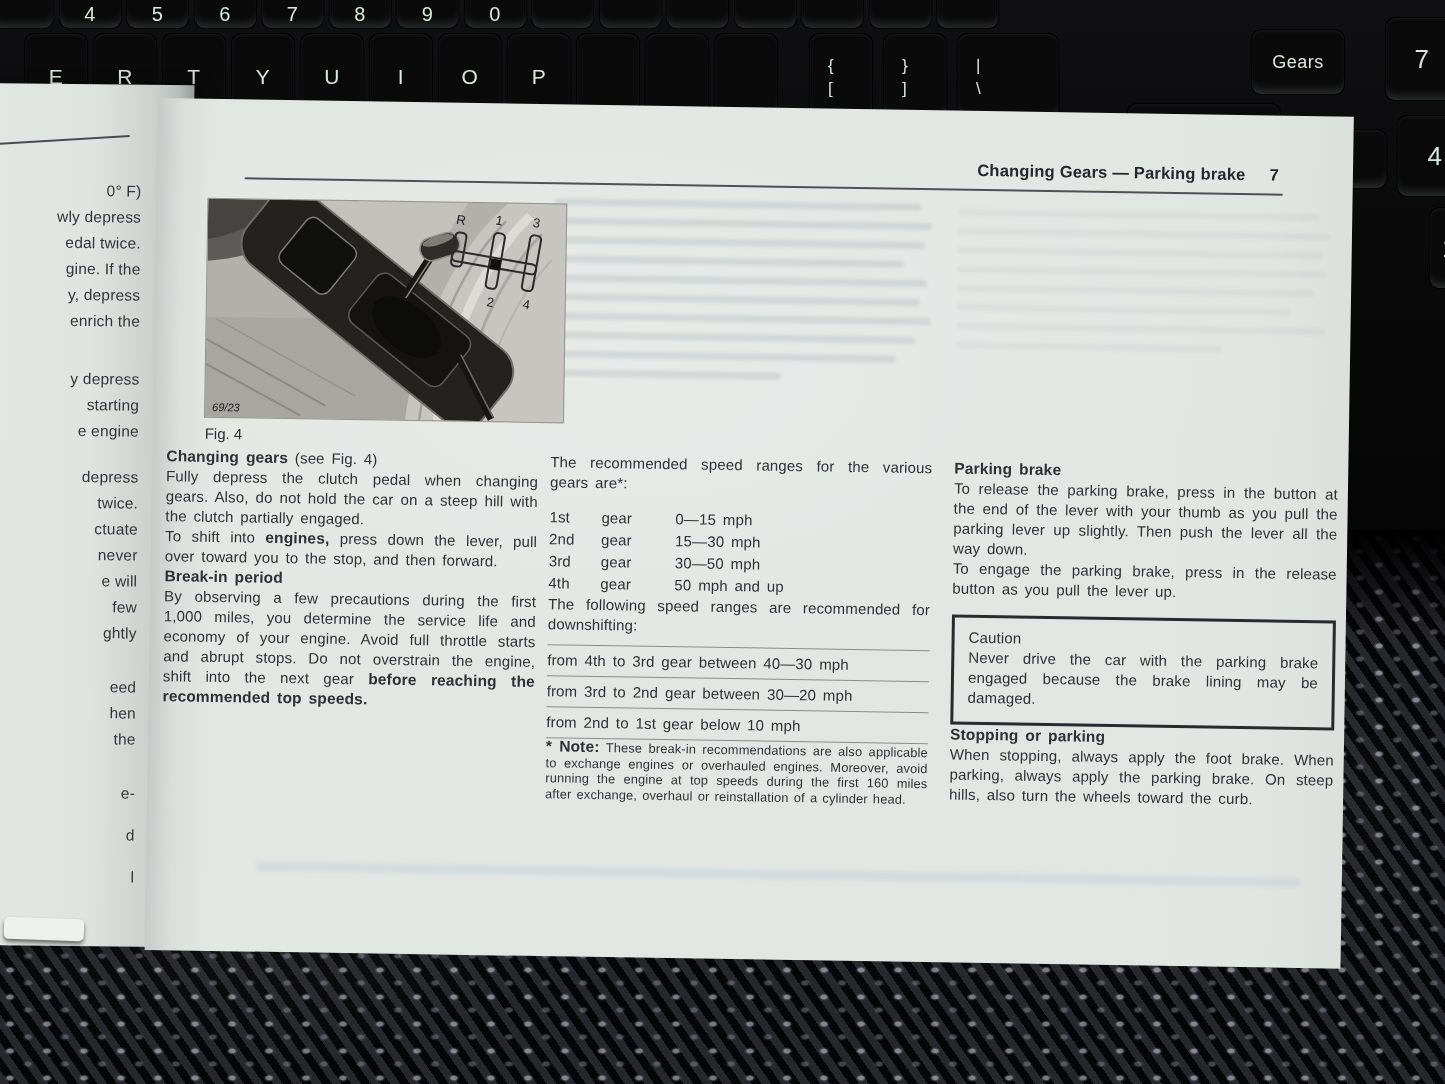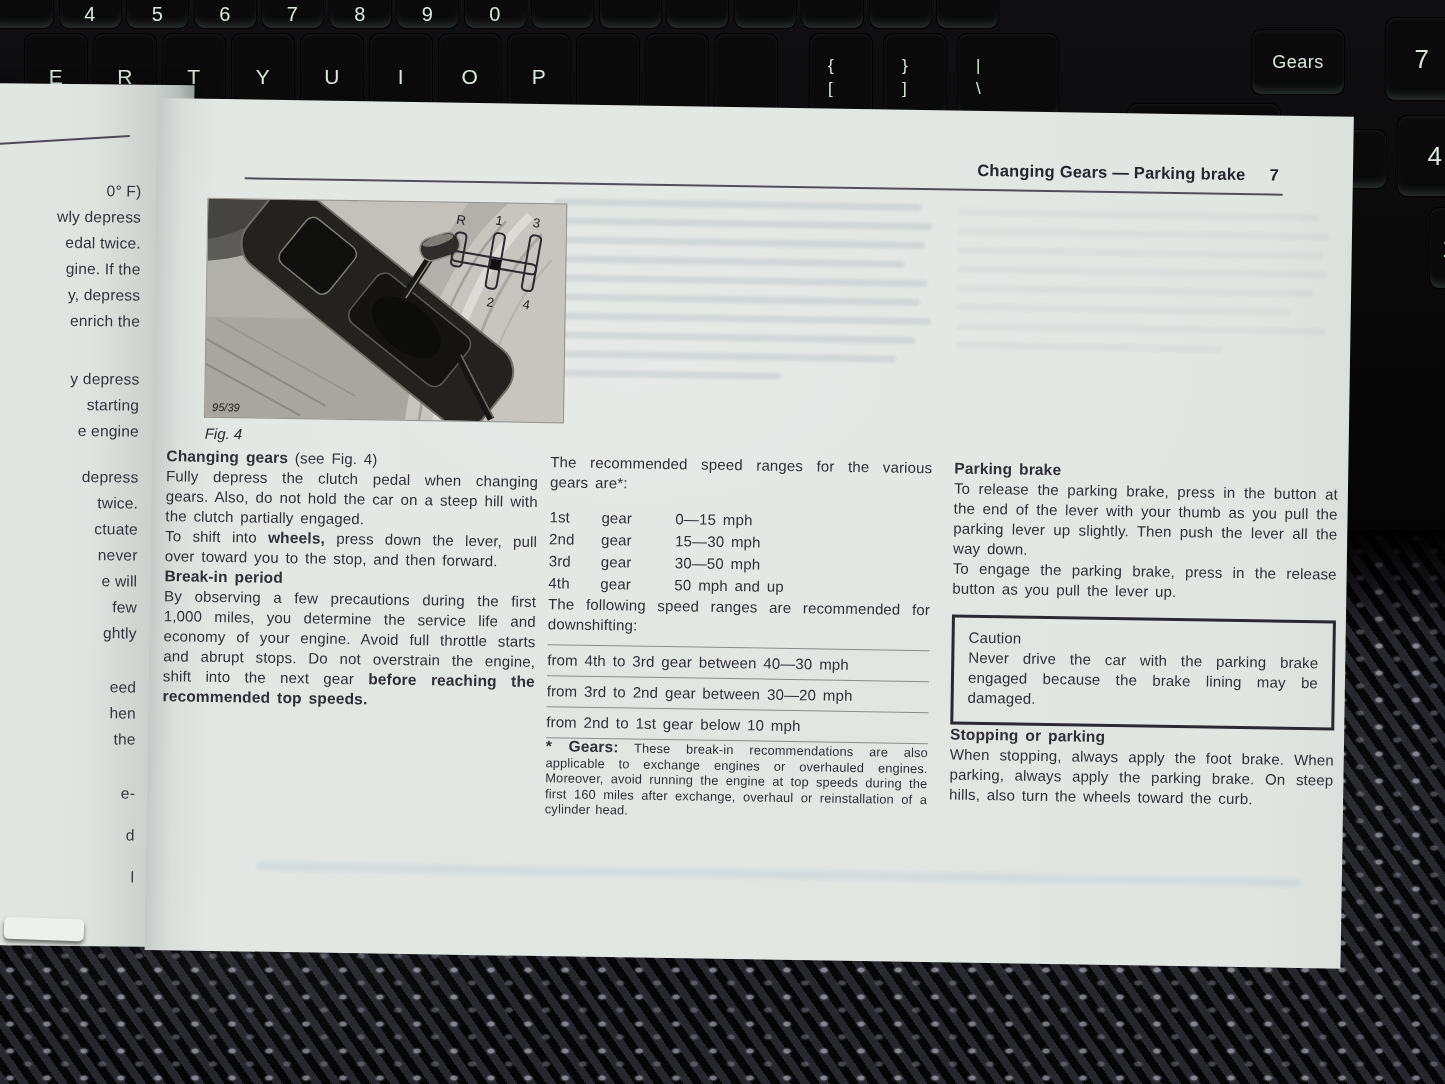"95/39" span.fig-code { text: 95/39 -> 69/23 }
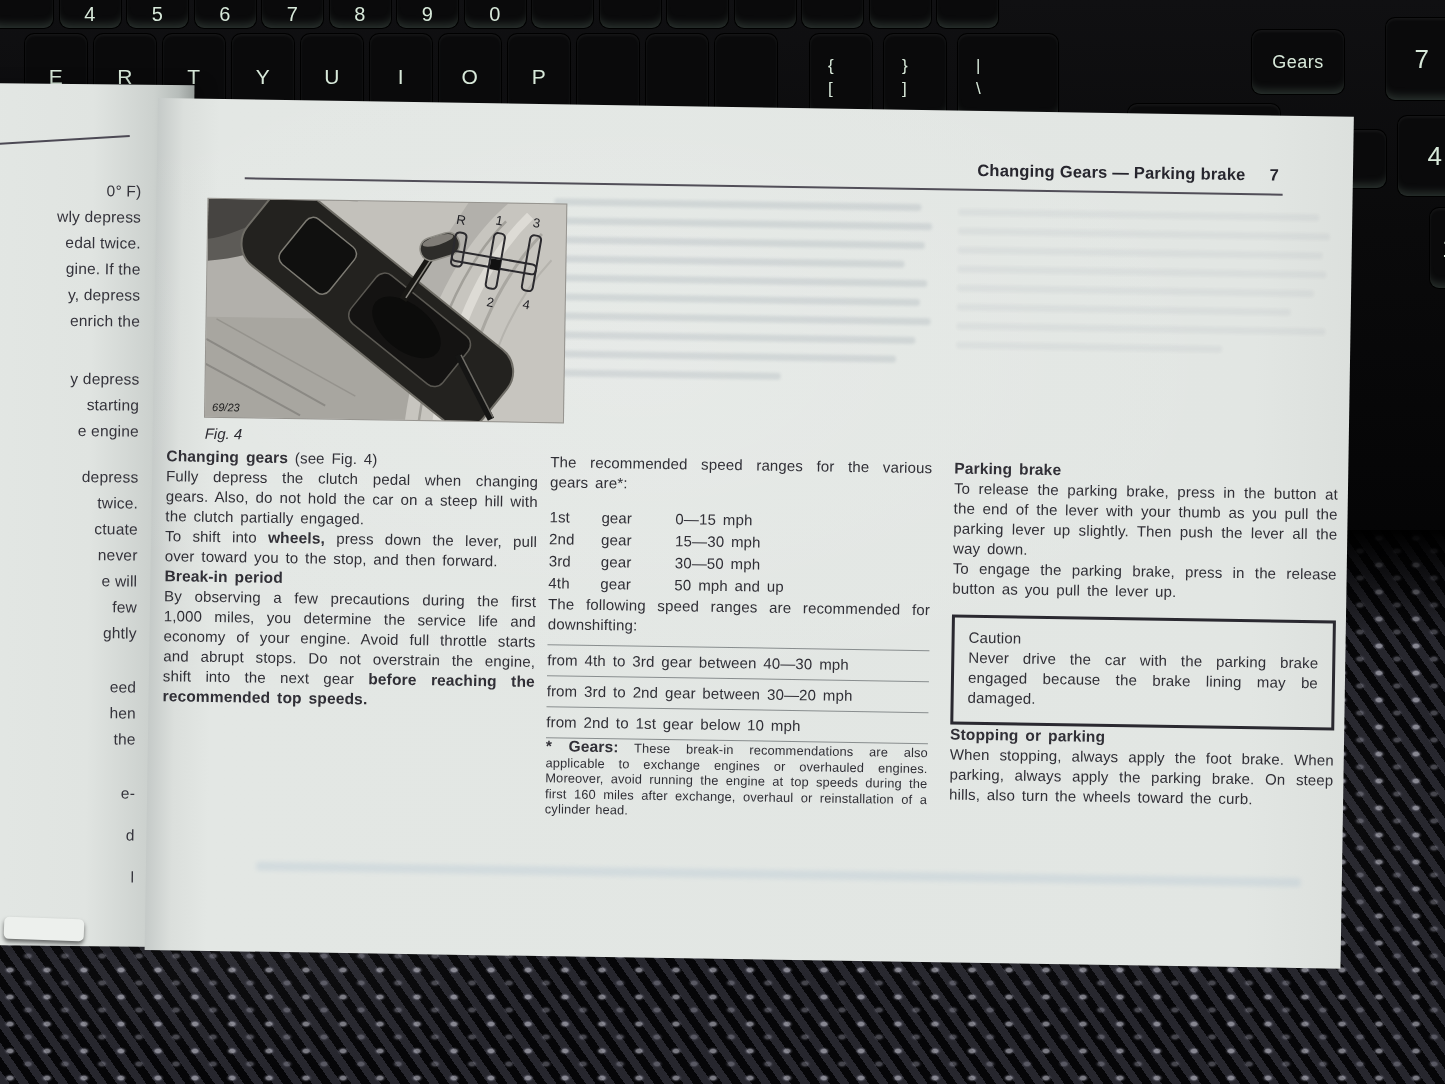"Fig. 4" .fig-cap { font-style: italic -> none }
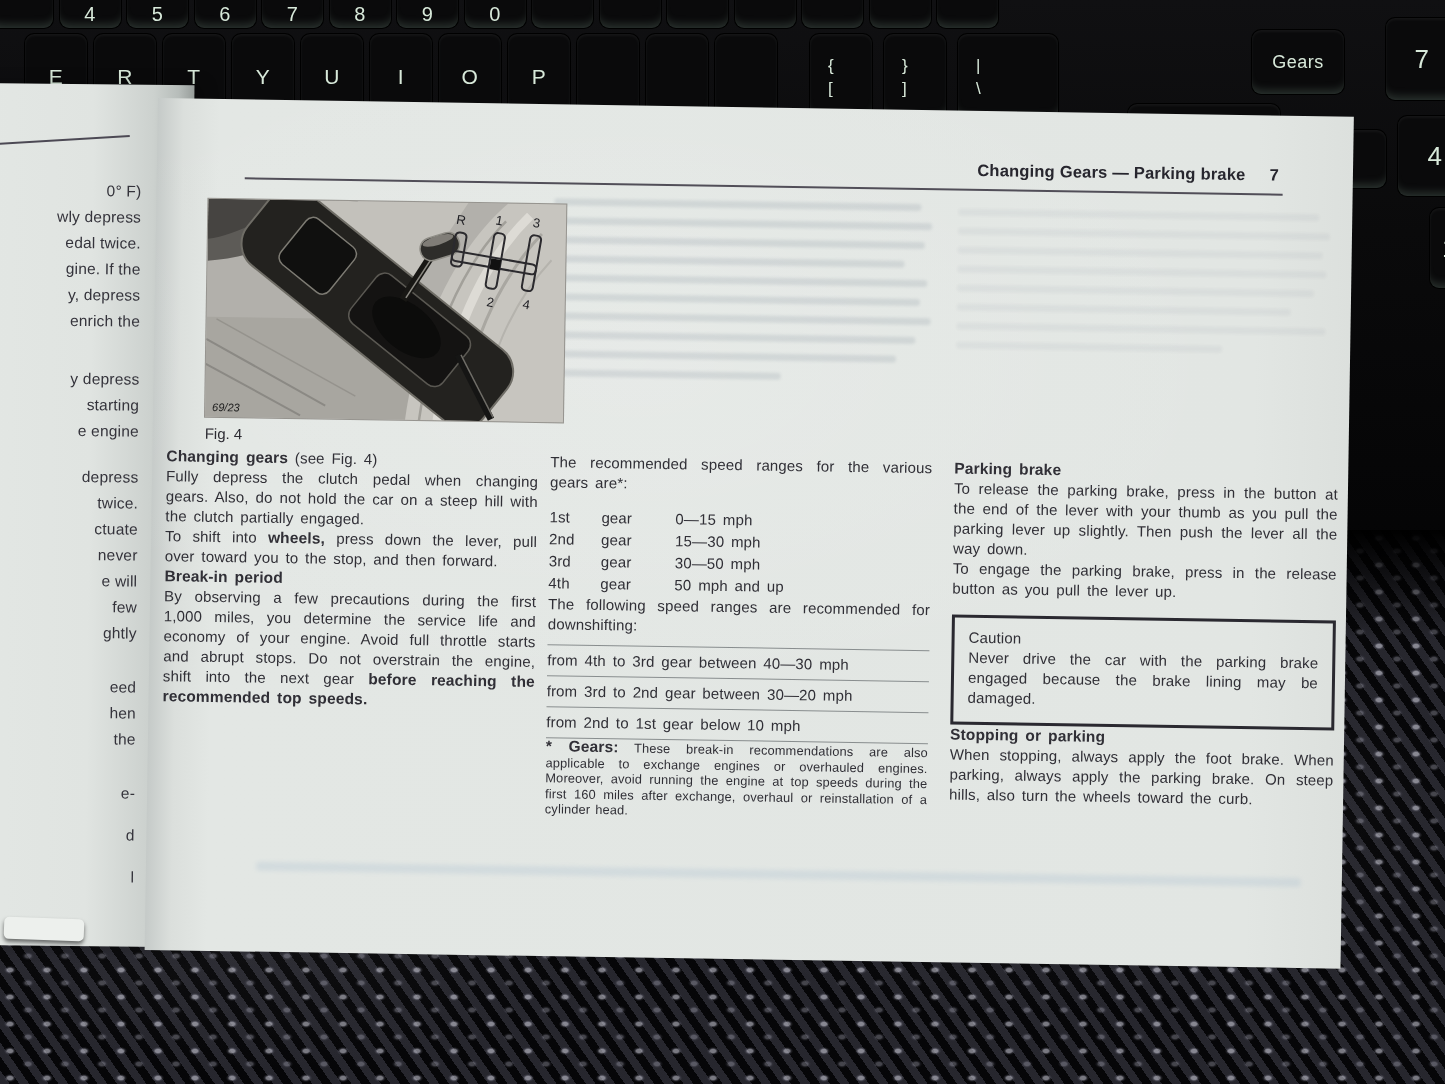"wheels," span.h { text: wheels -> engines }
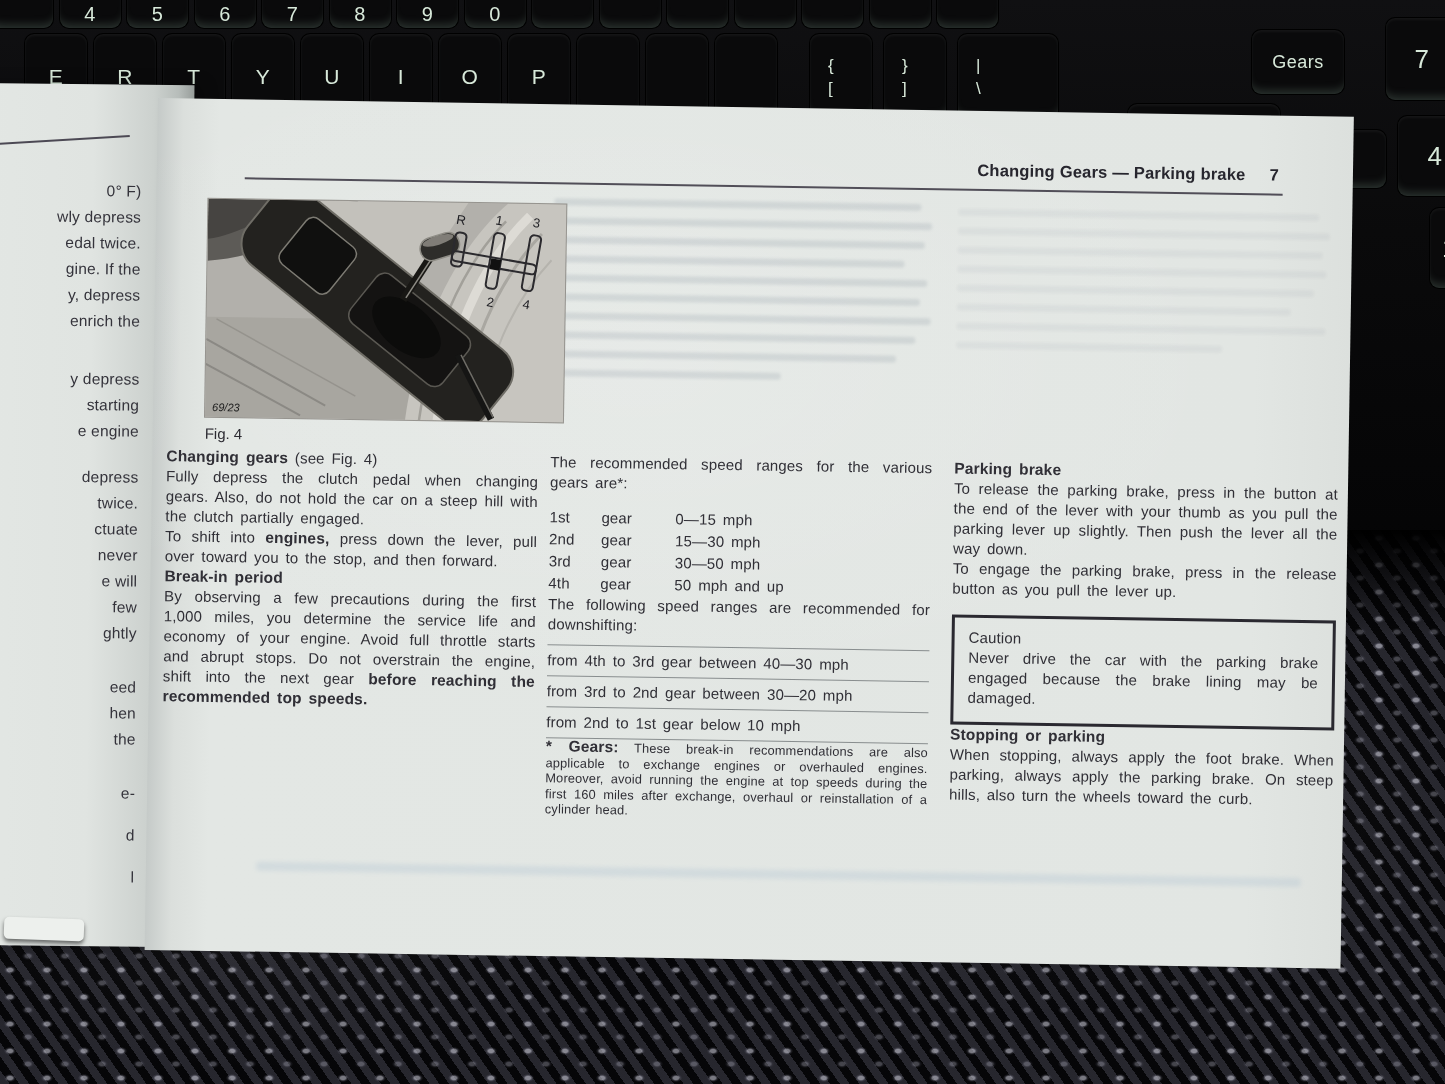"Gears:" span.h { text: Gears -> Note }
